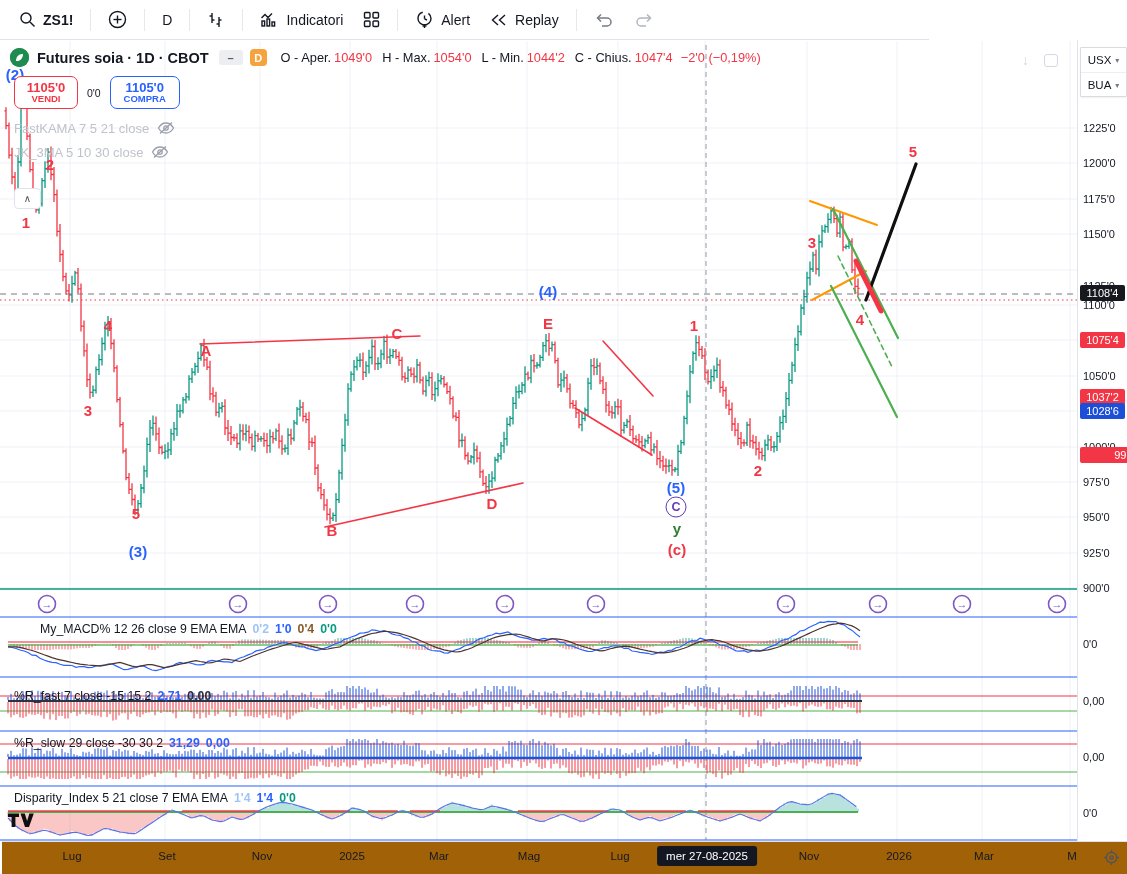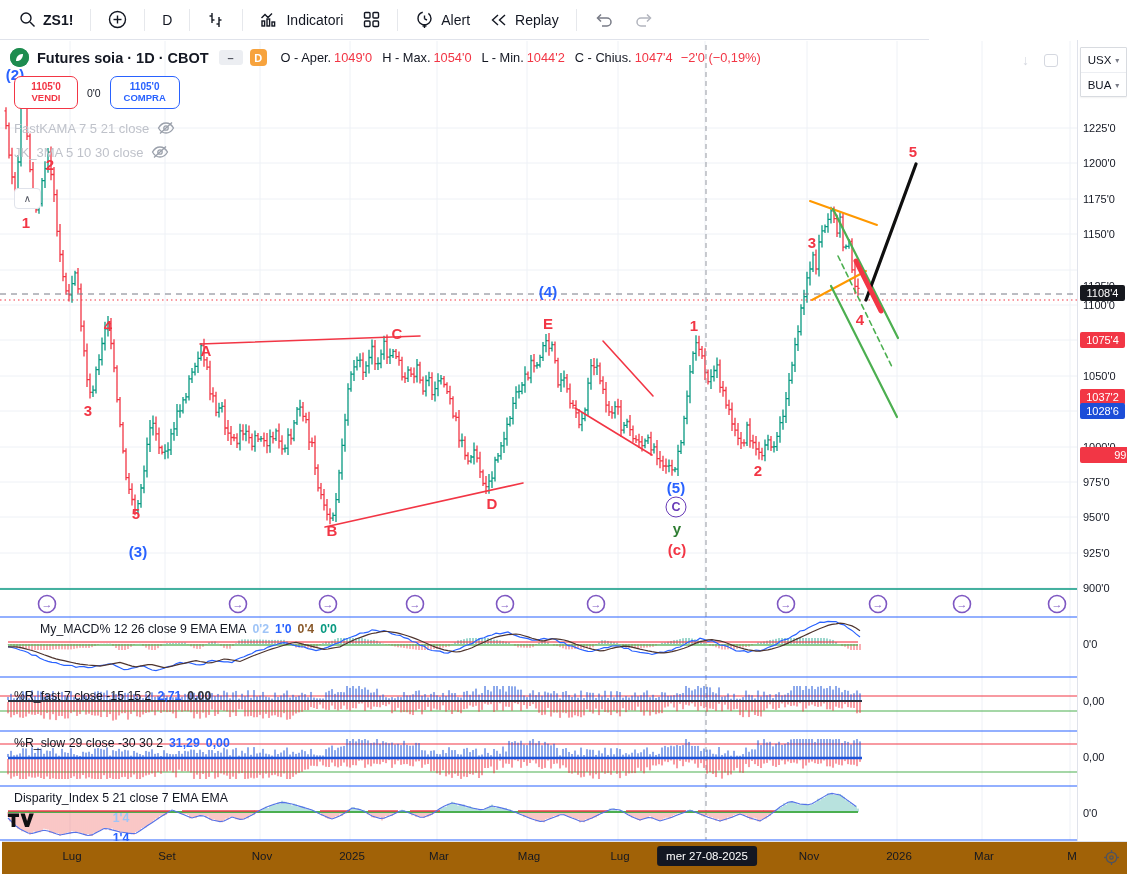"1105'0" .tbn .p { font-size: 10px -> 13px }
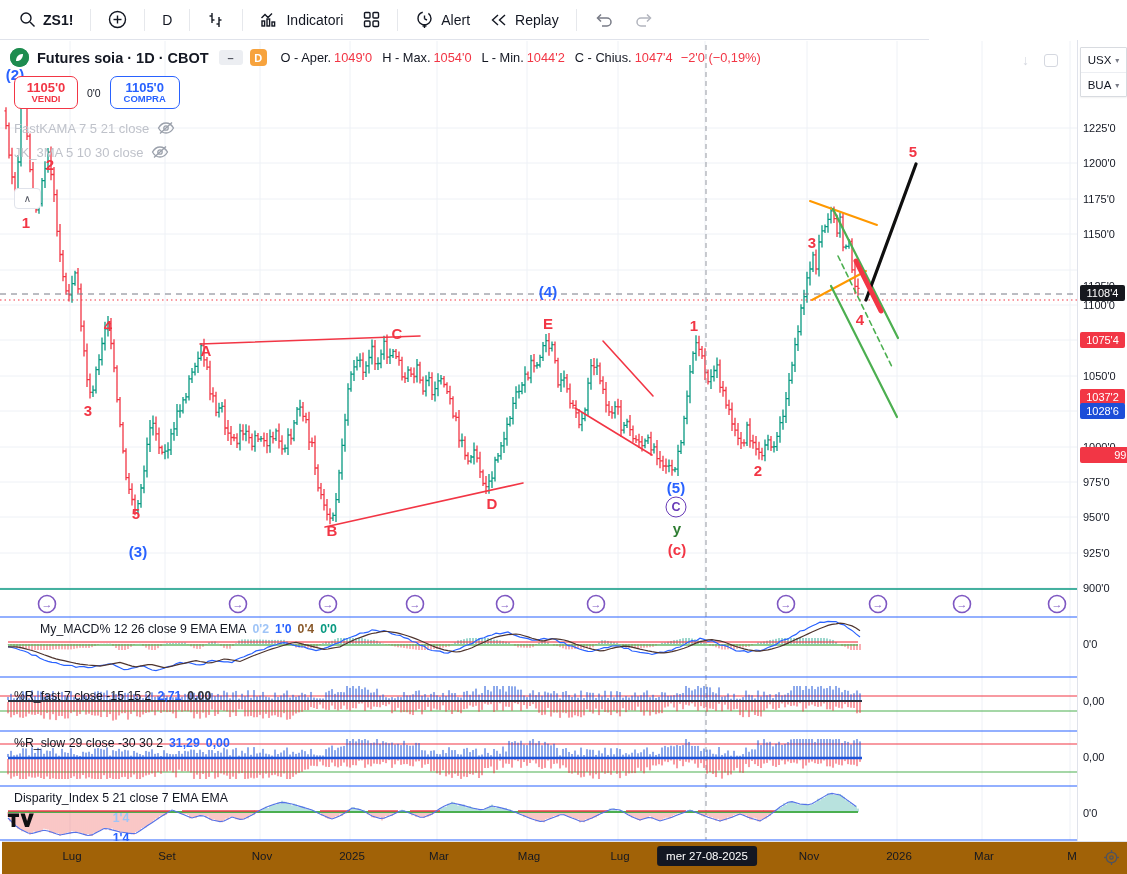"Disparity_Index 5 21 close 7" div.pnl { flex-direction: column -> none }
